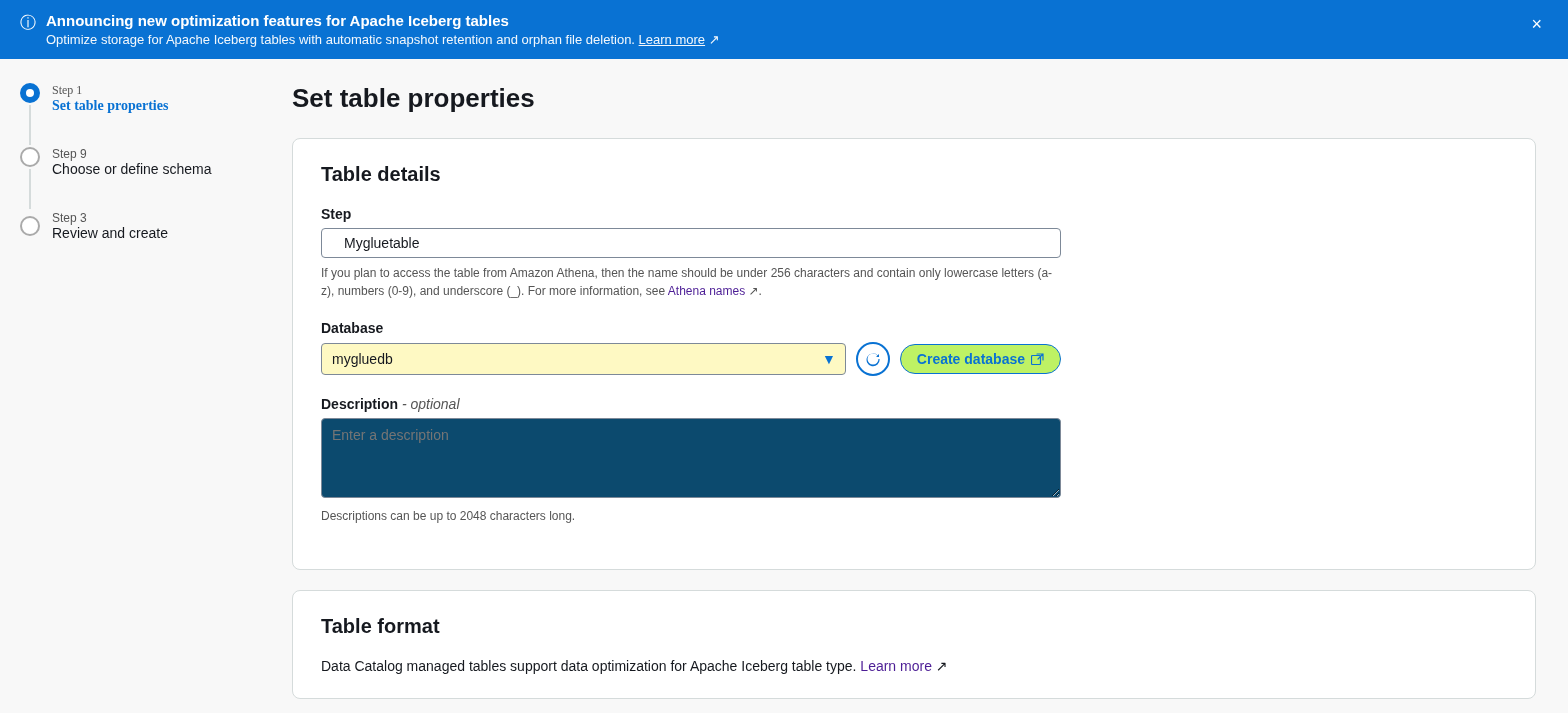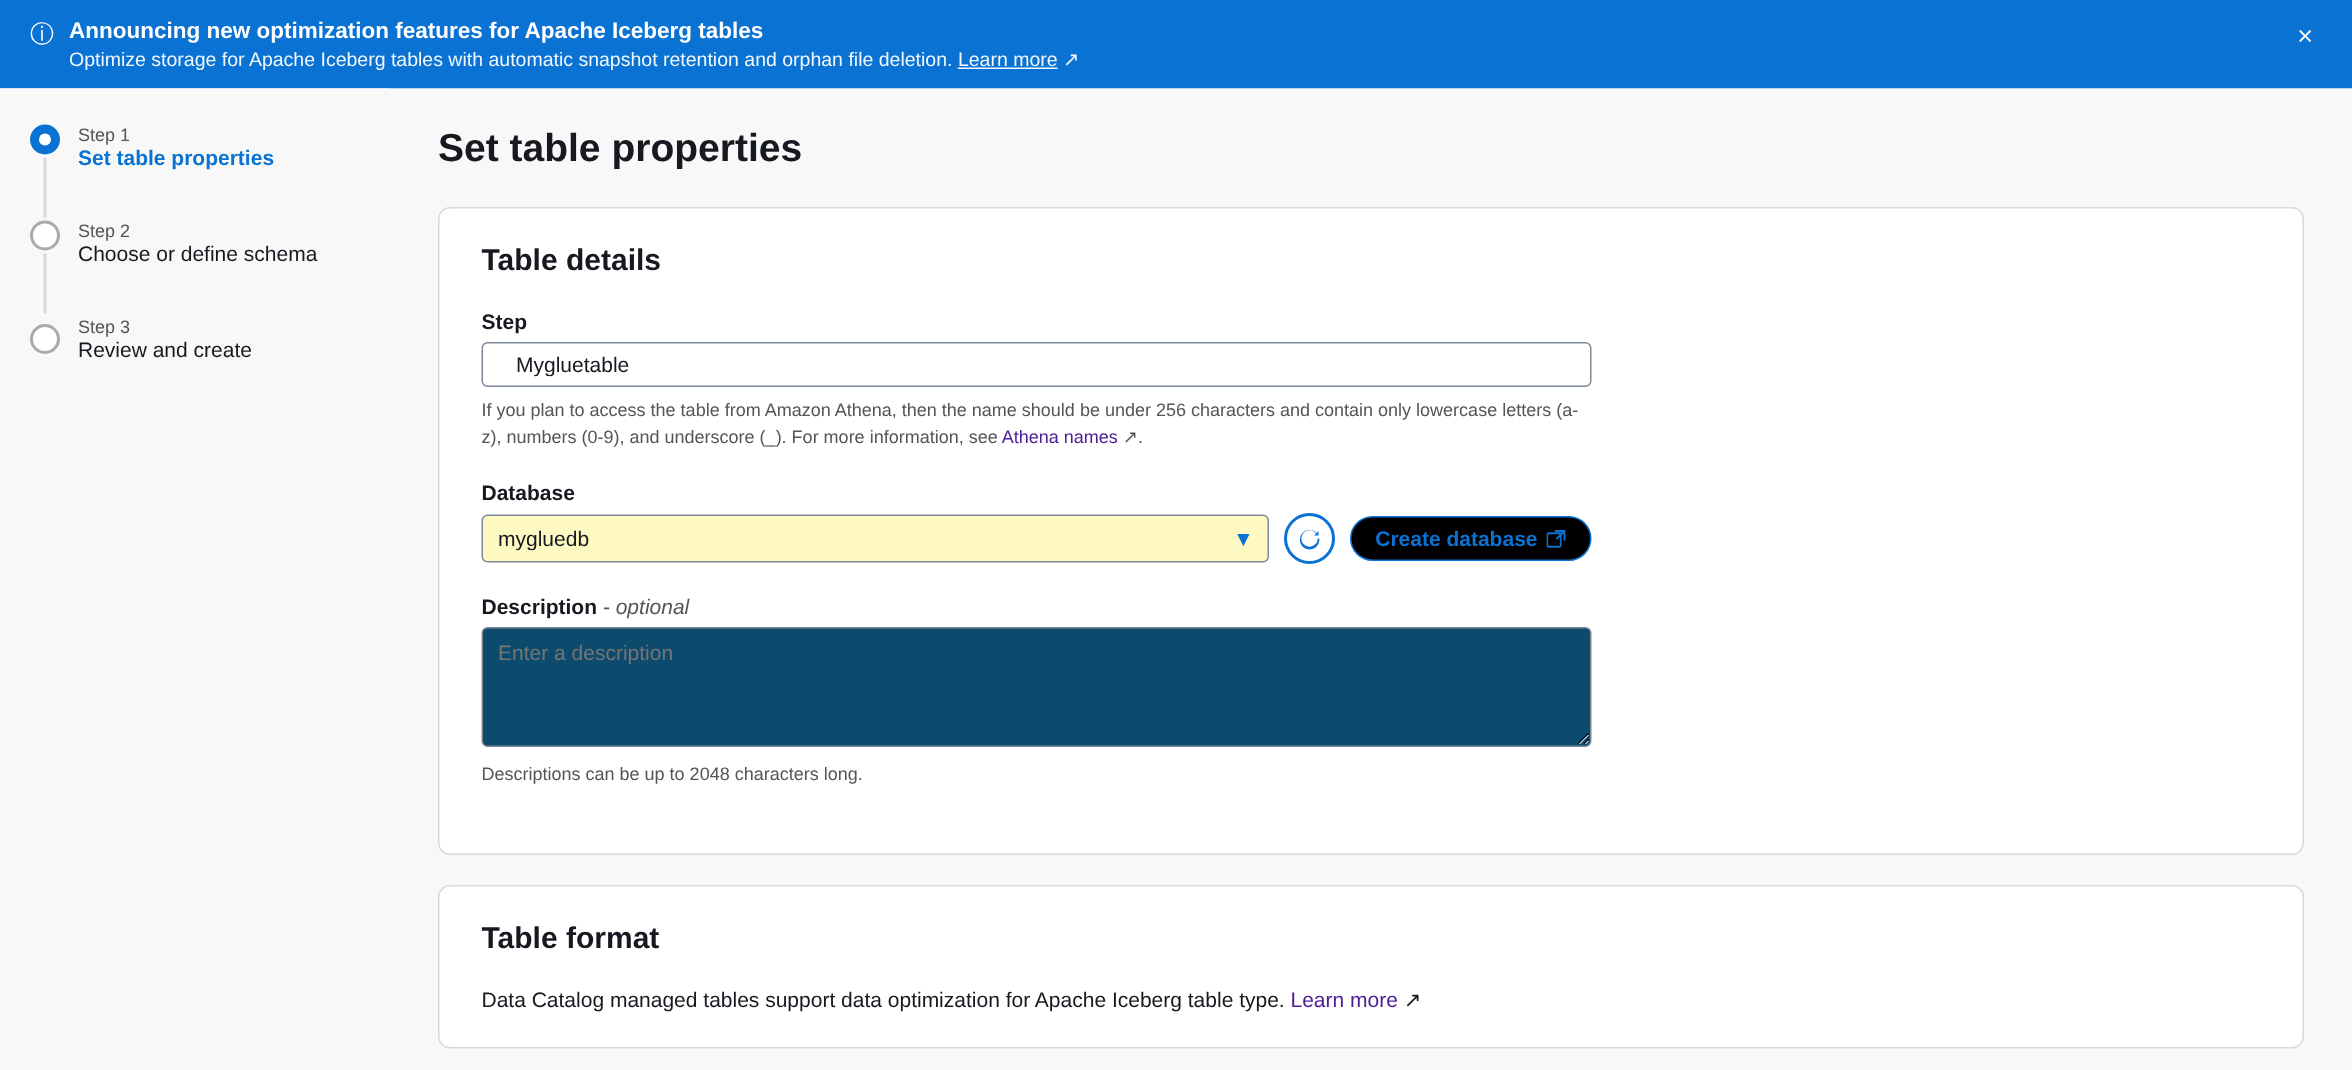"Step 1" div { font-family: none -> Liberation Serif, serif }
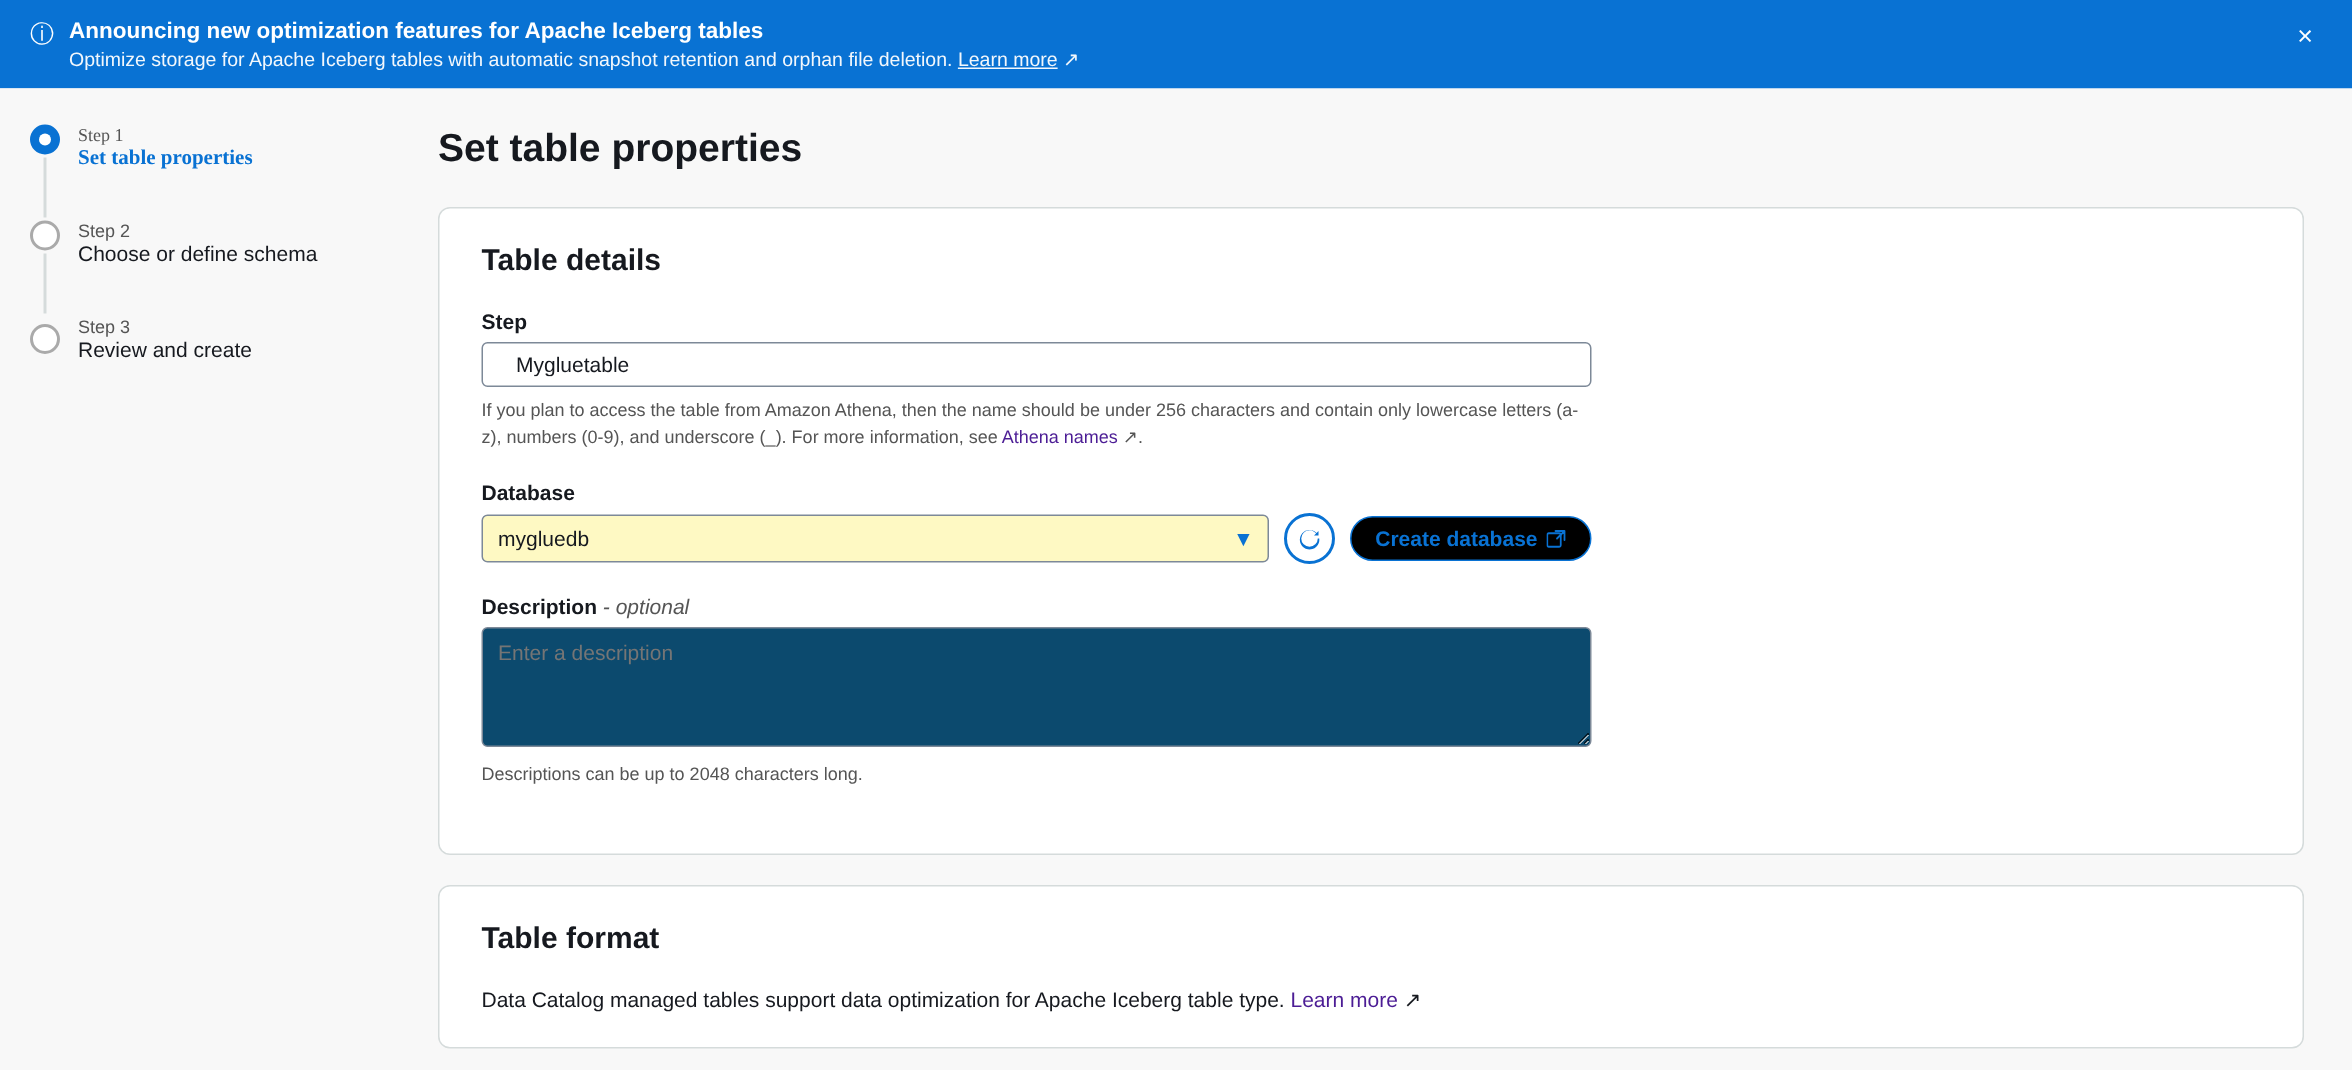"Step 2" div.step-number { text: 2 -> 9 }
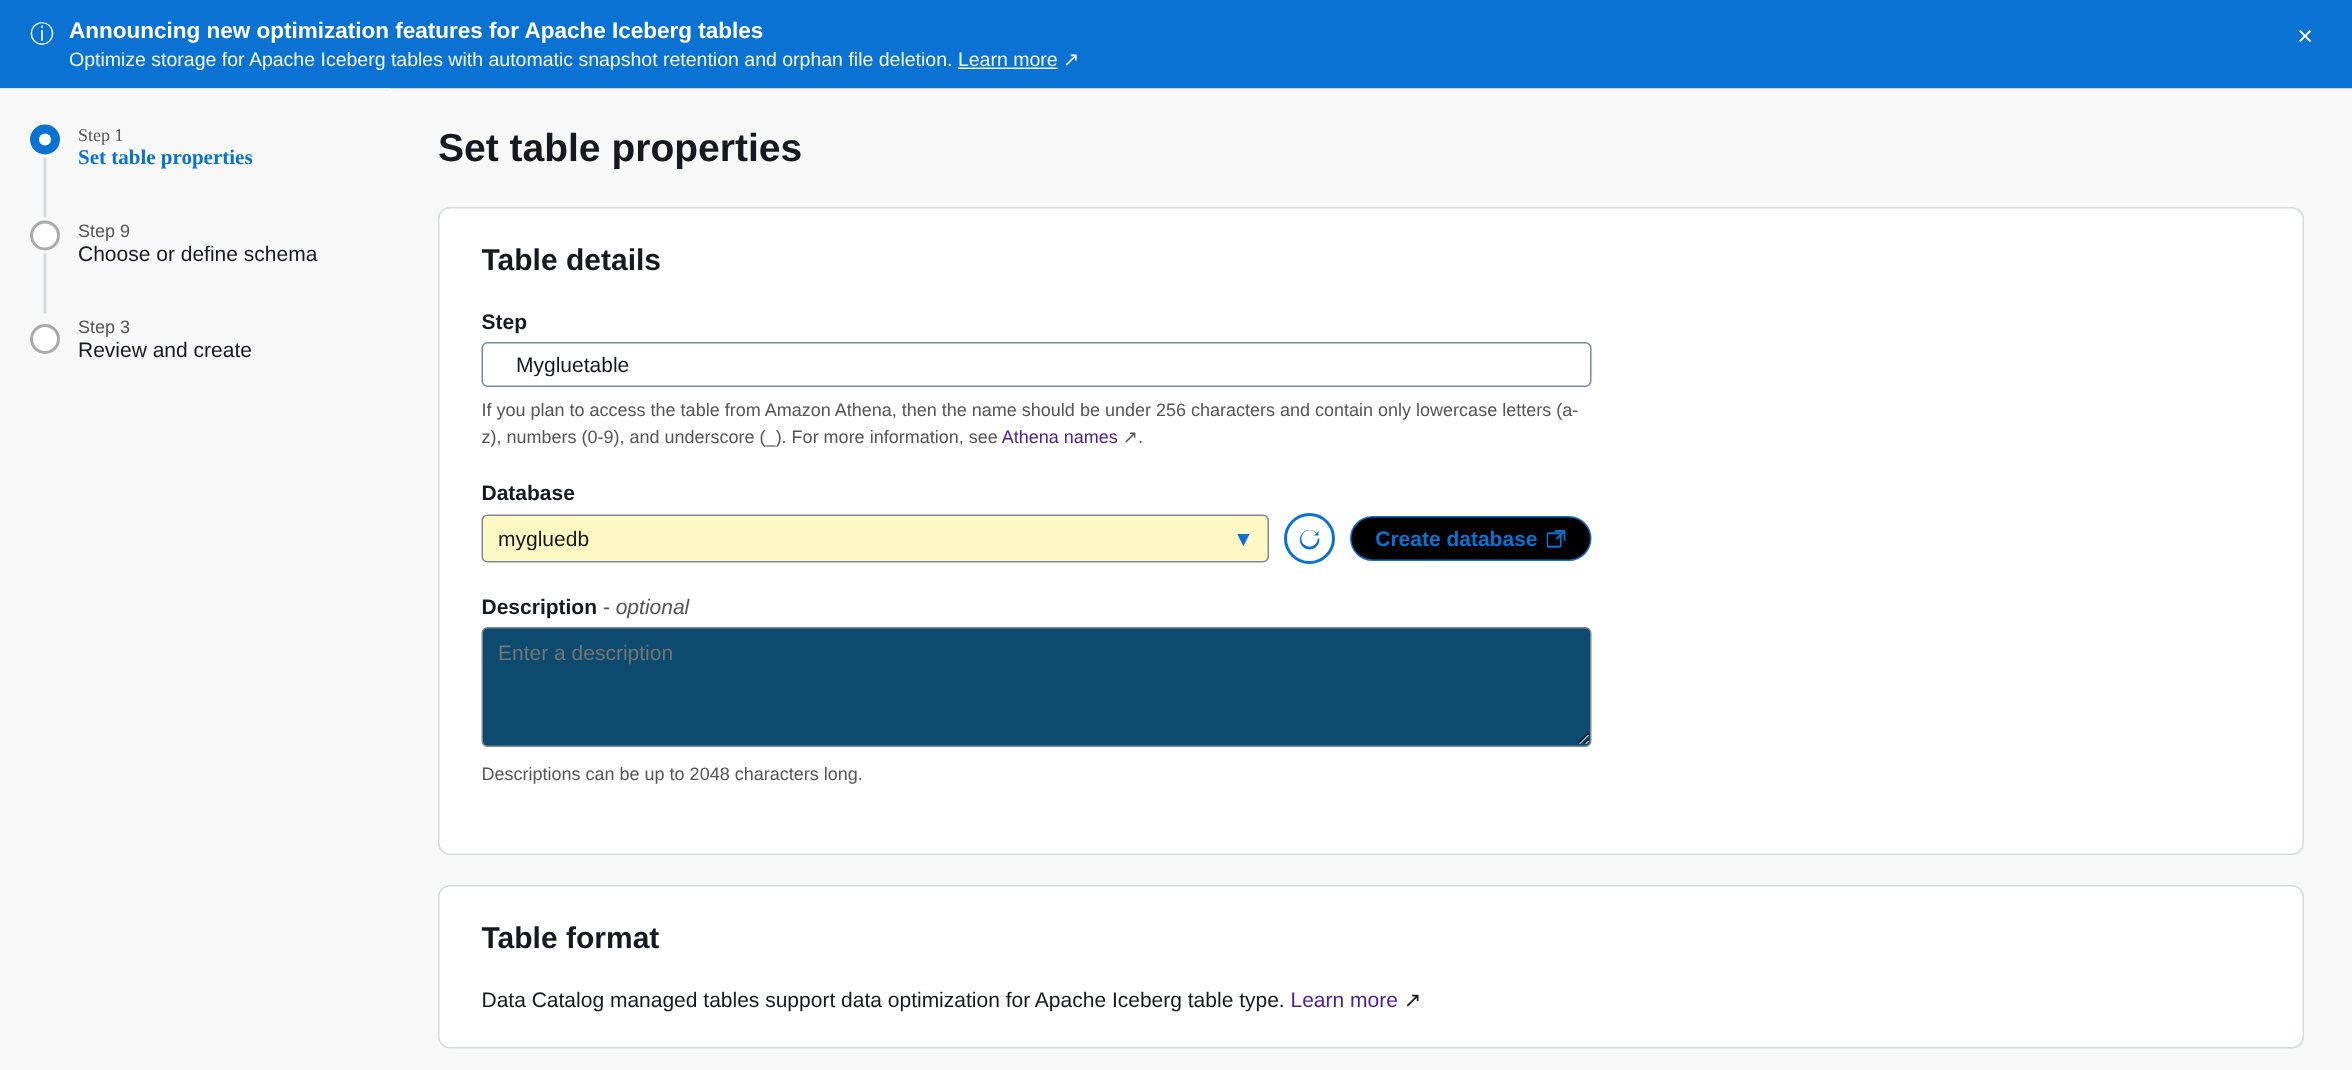"Create database" .create-db-btn { background: #000000 -> #bef264 }
